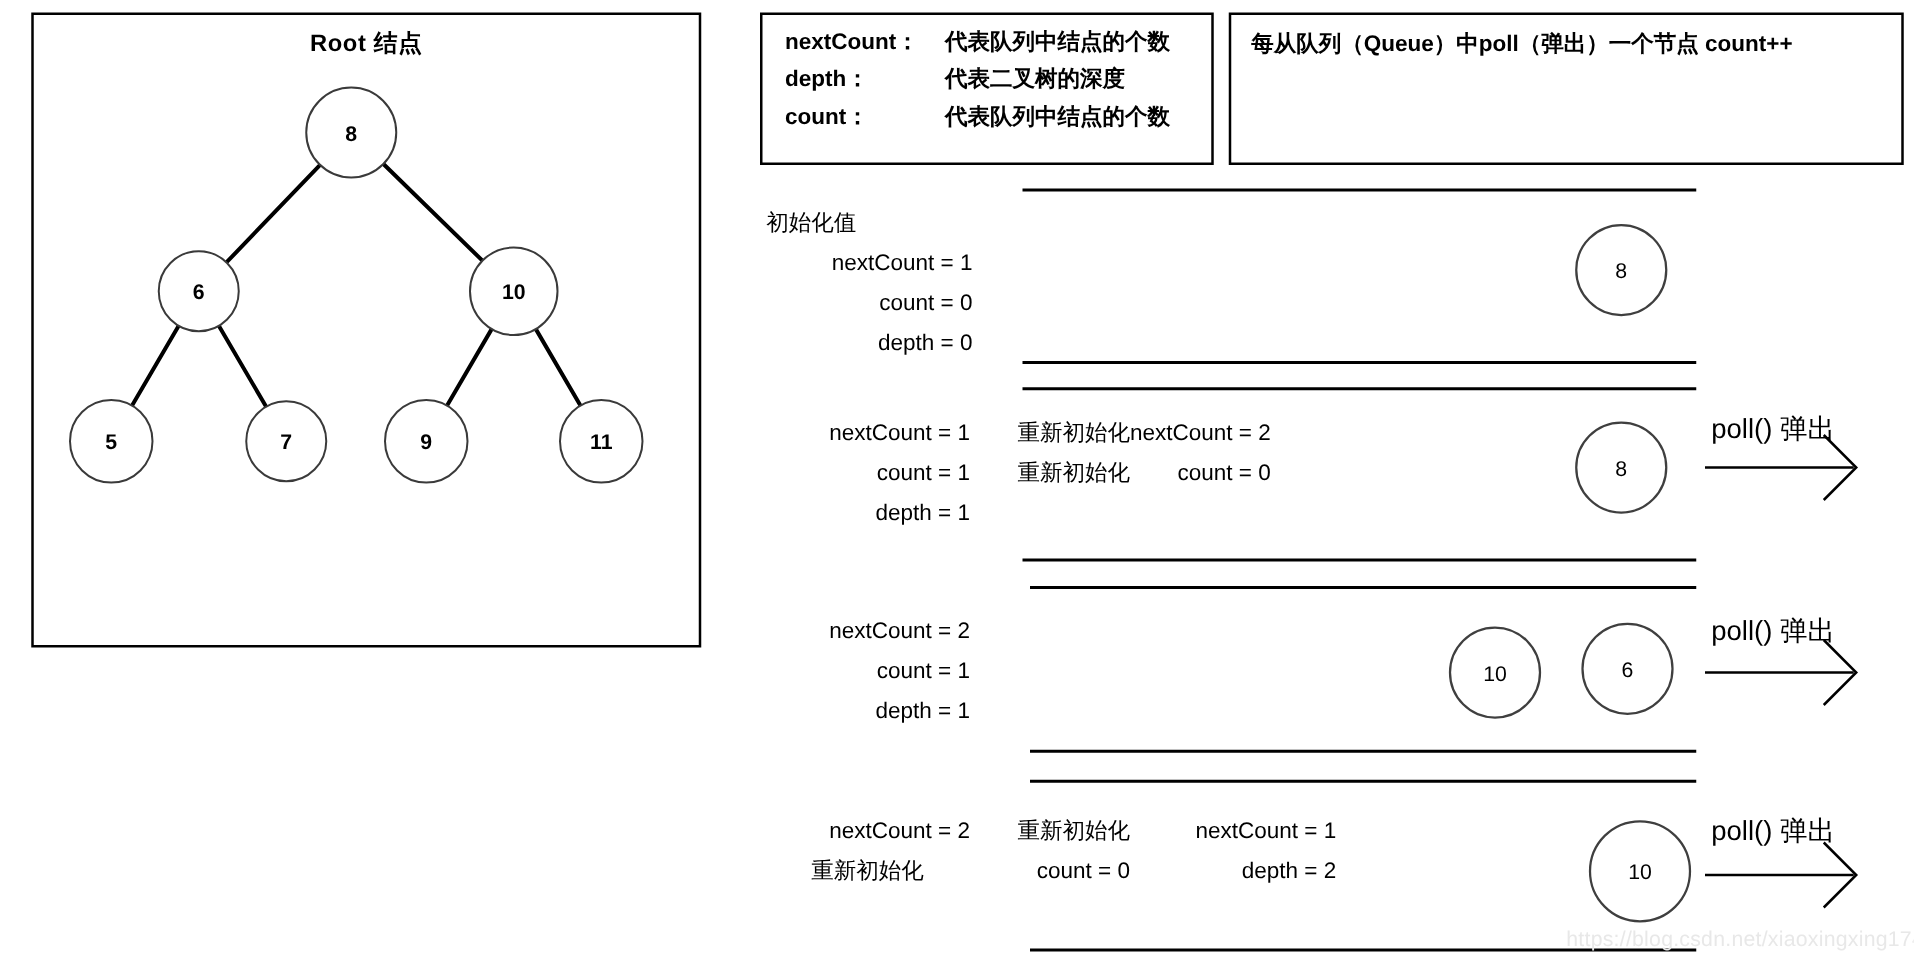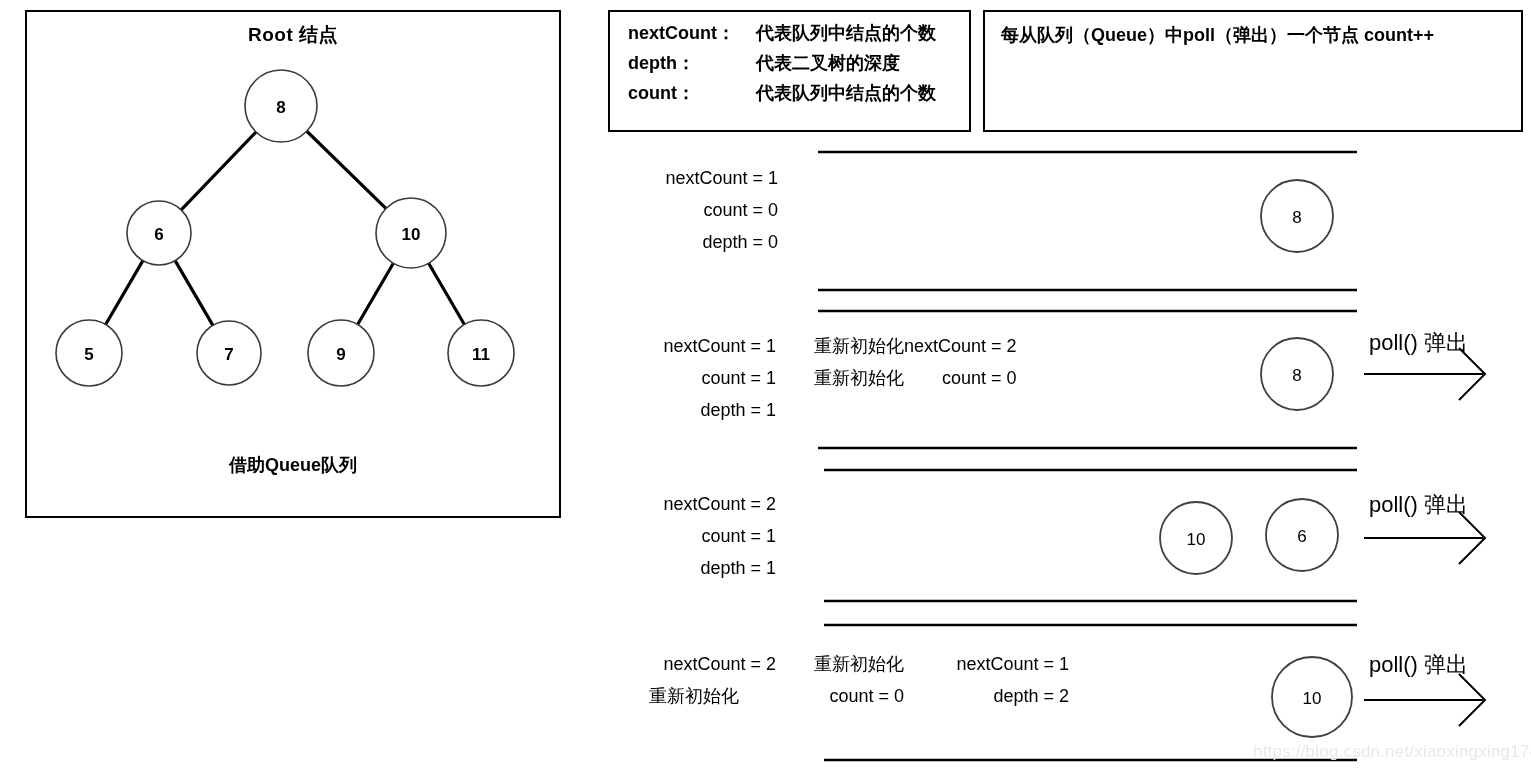"初始化值" div.step-head { html: none -> <div>初始化值</div> }
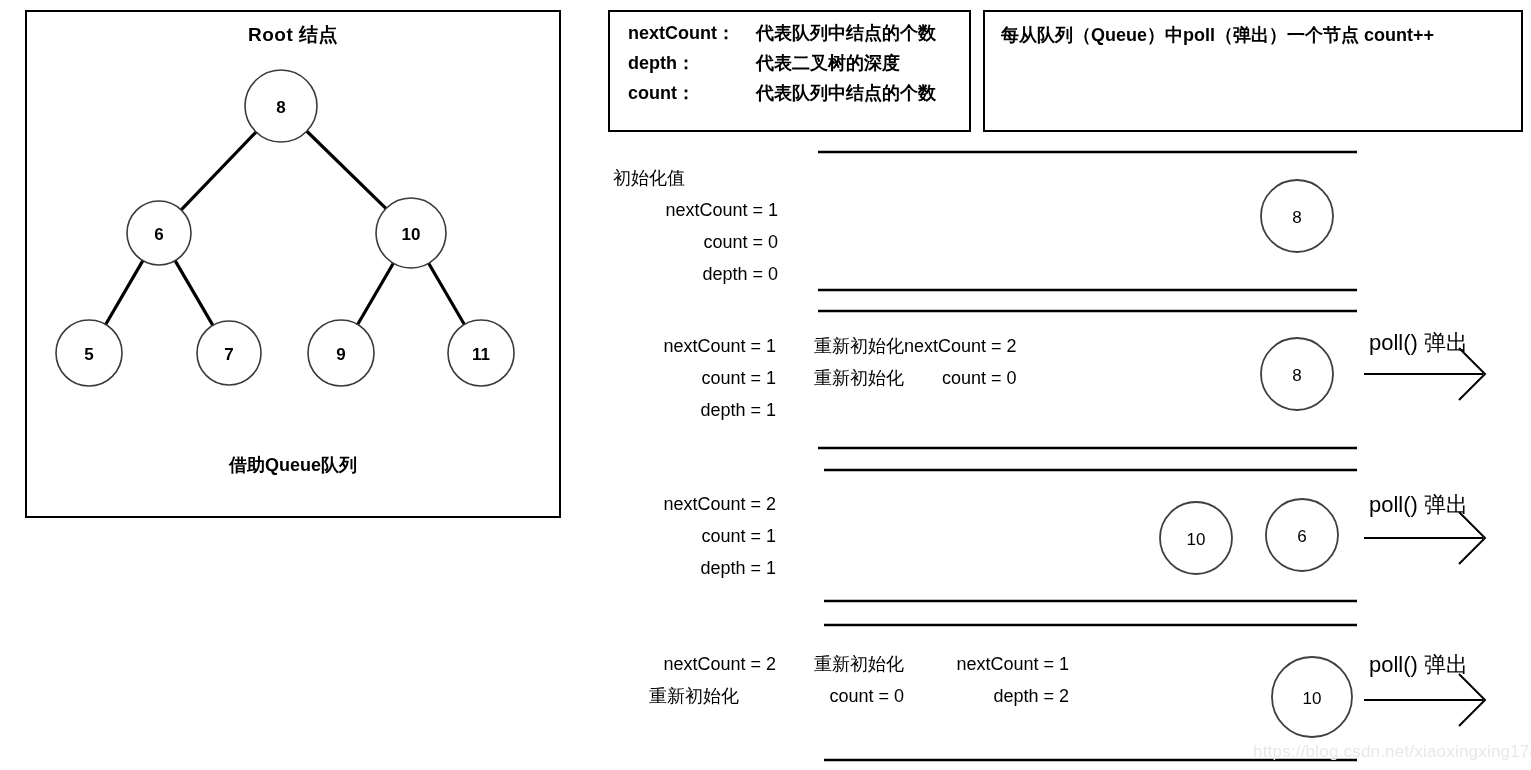"借助Queue队列" div { html: <div>借助Queue队列</div> -> none }
